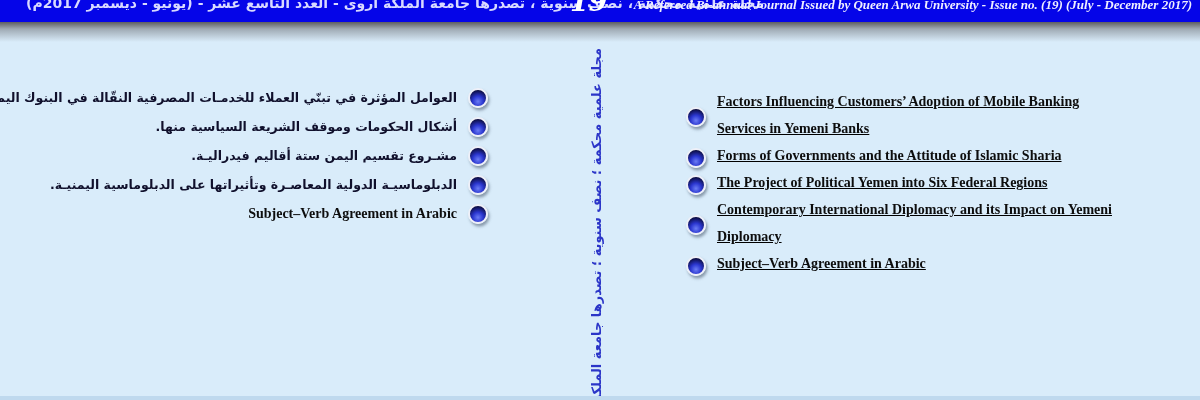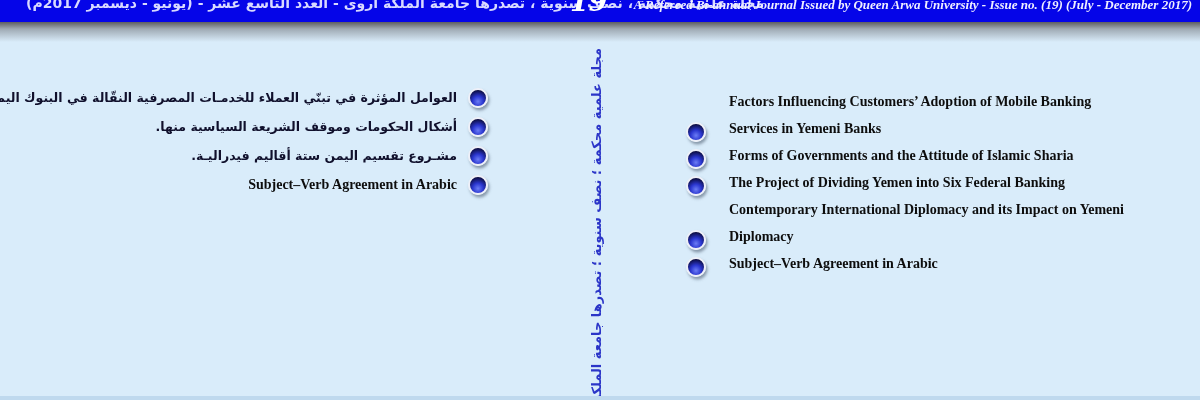"Factors Influencing Customers’ Adoption" .en-row { align-items: flex-end -> center; gap: 23px -> 11px; text-decoration: none -> underline }
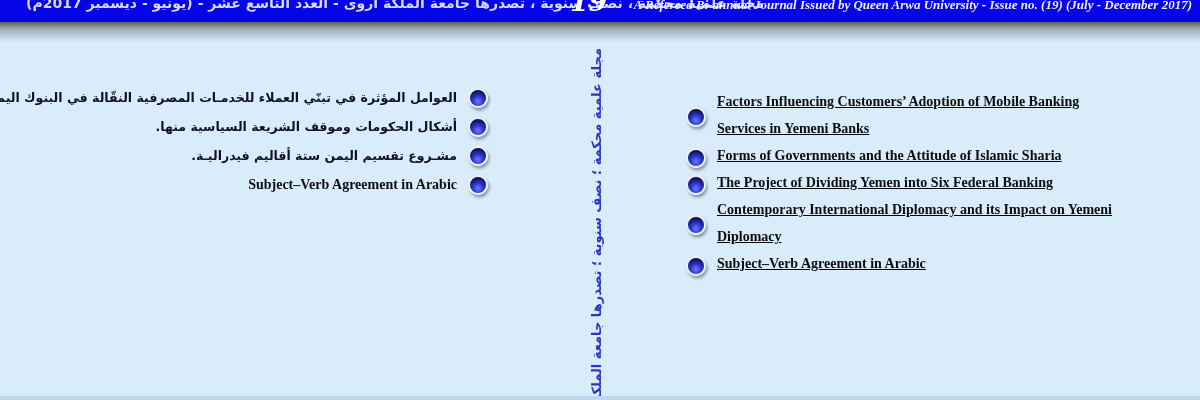"الدبلوماسيـة الدولية المعاصـرة" div.ar-row { html: none -> <div> <span></span> <span>الدبلوماسيـة الدولية المعاصـرة وتأثيراتها على الدبلوماسية اليمنيـة.</span> </div> }
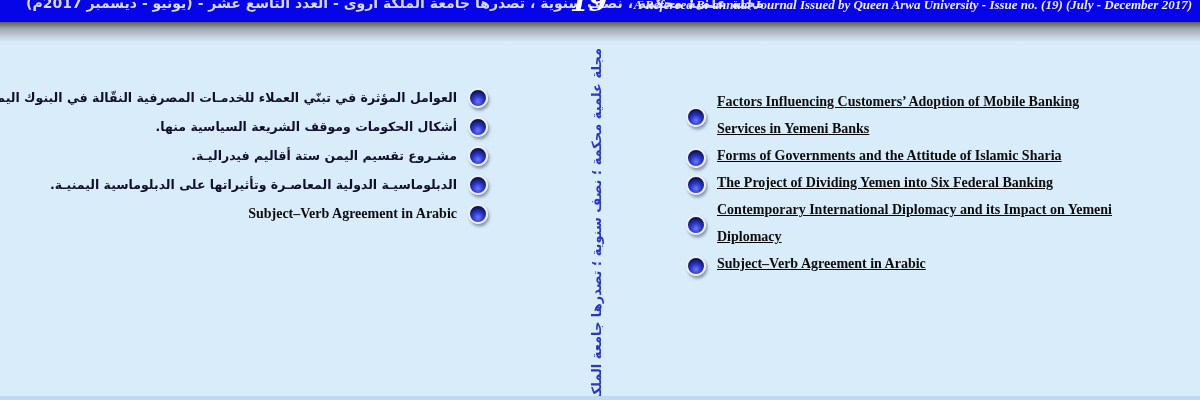"The Project of Dividing Yemen" span.en-text { text: Dividing Yemen into Six Federal Banking -> Political Yemen into Six Federal Regions }
